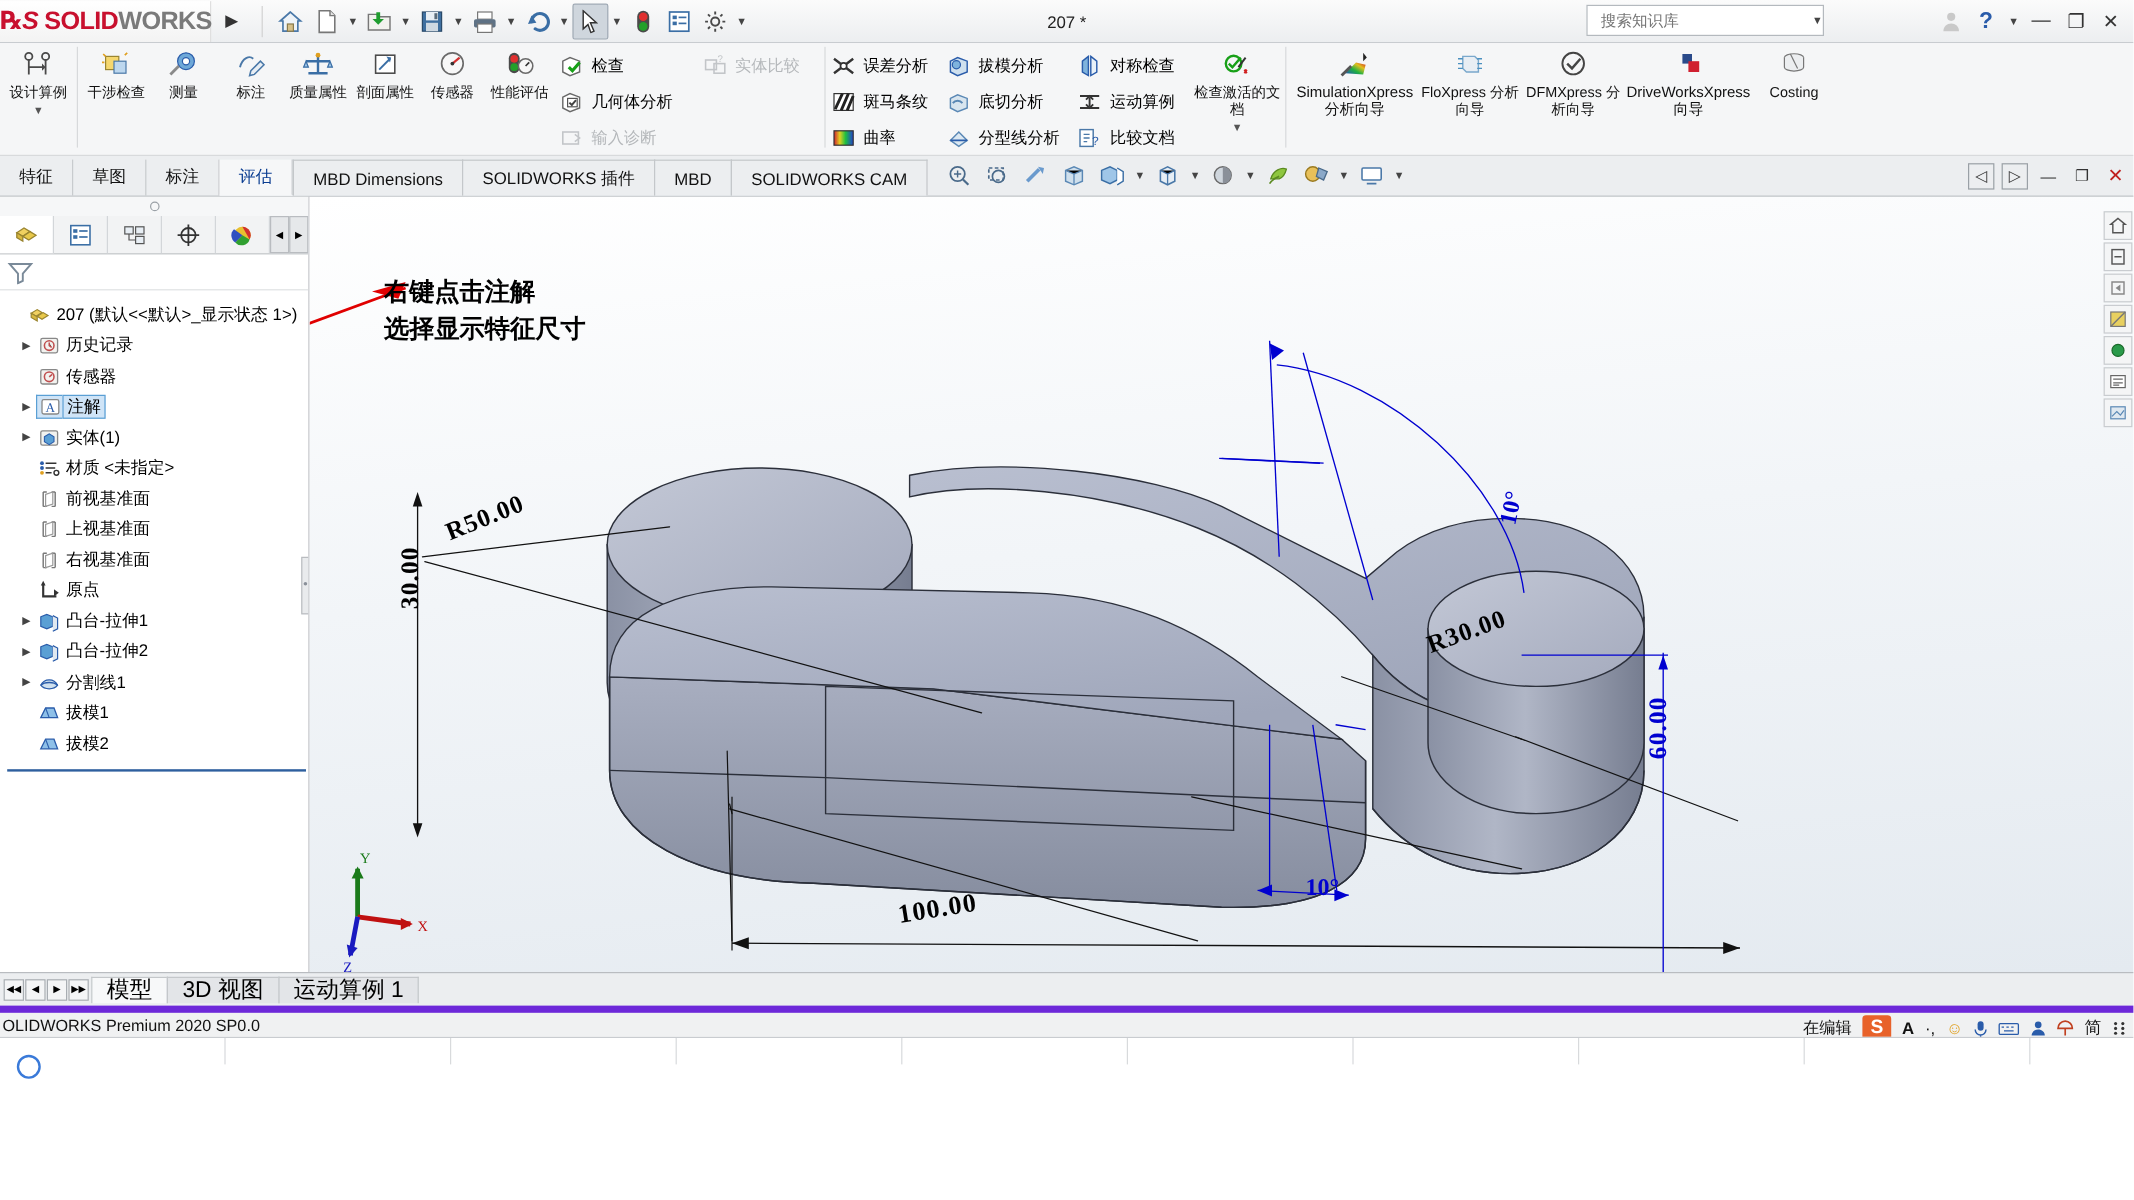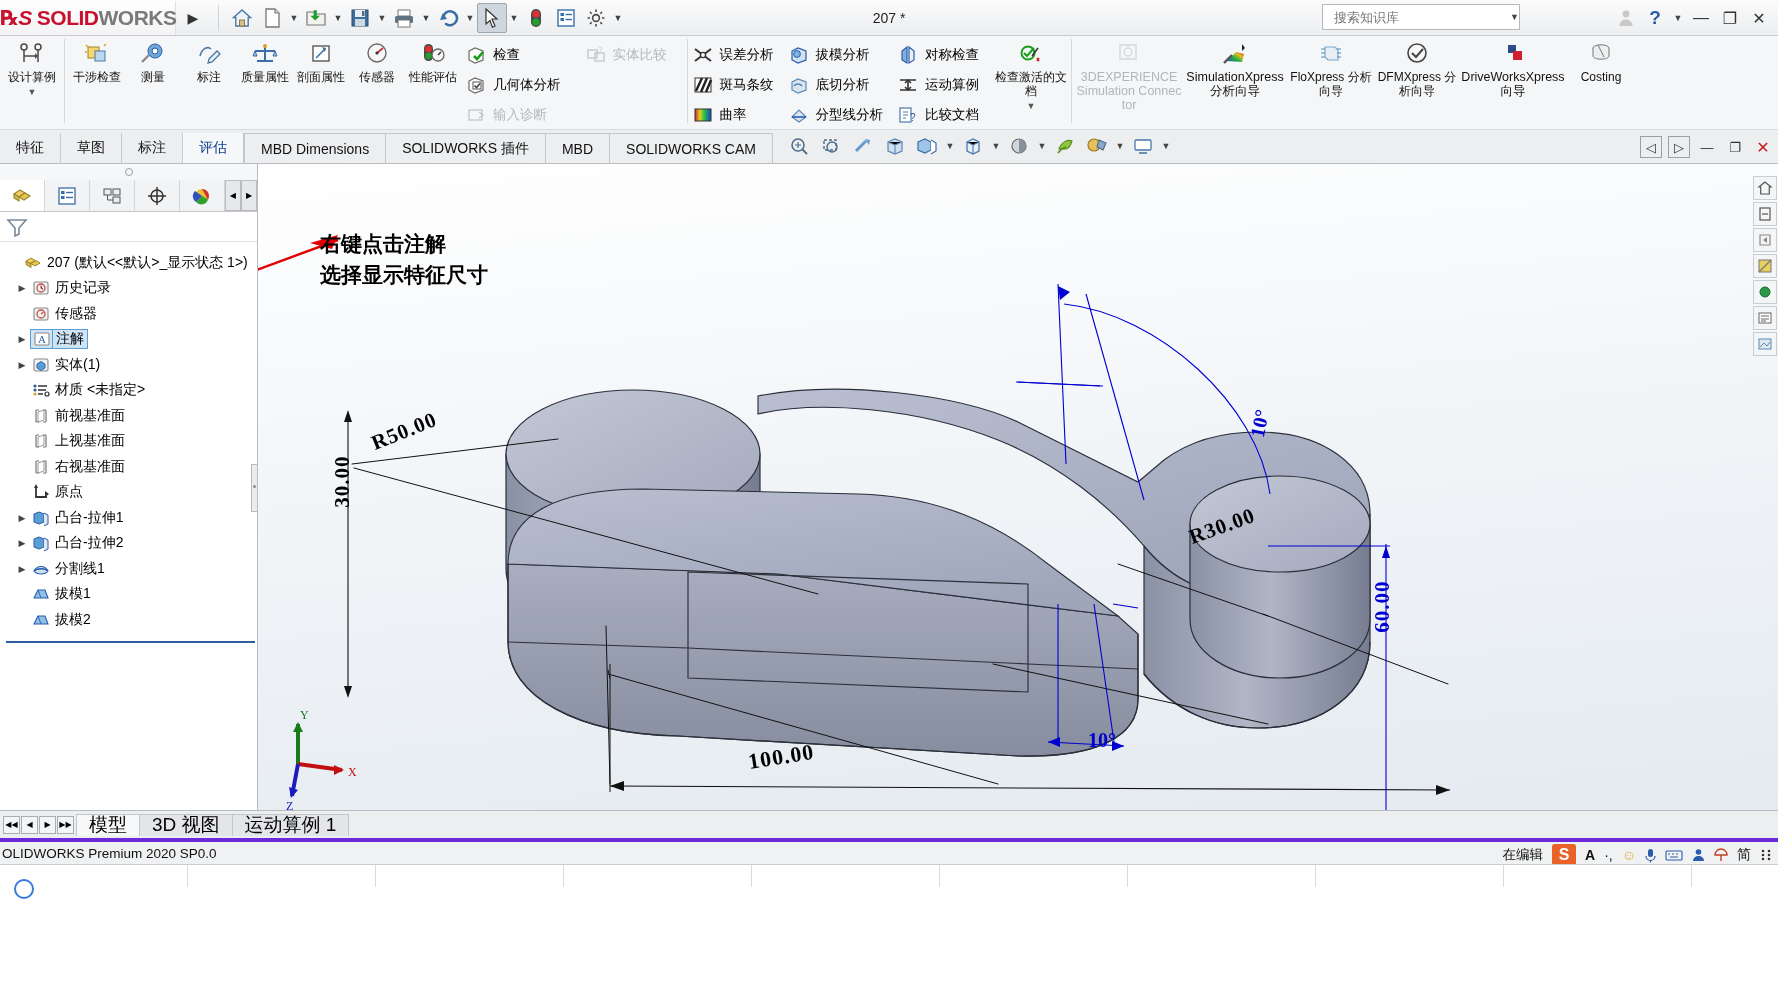"3DEXPERIENCE Simulation Connector" div.big-btn { html: <div> <span> <svg> <rect></rect> <circle></circle> </svg> </span> <span>3DEXPERIENCE Simulation Connector</span> </div> -> none }
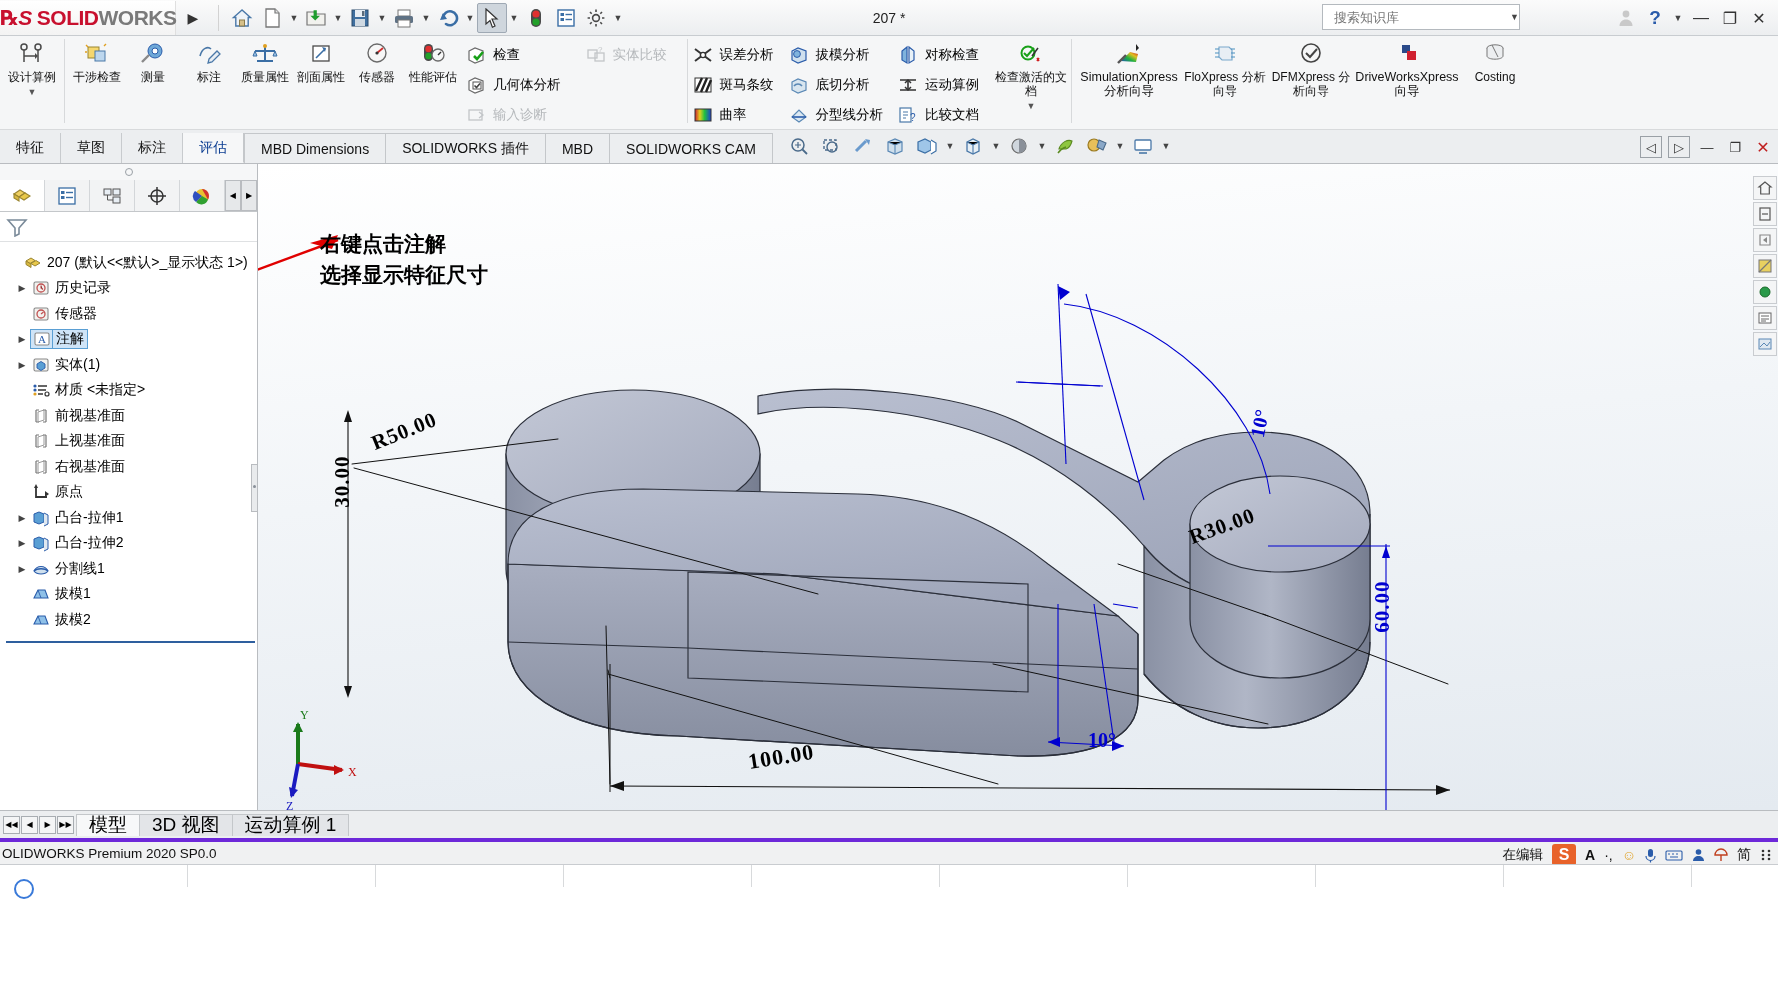"OLIDWORKS Premium 2020 SP0.0" .statusbar { border-top: 4px solid #6d28d9 -> 6px solid #6d28d9 }
